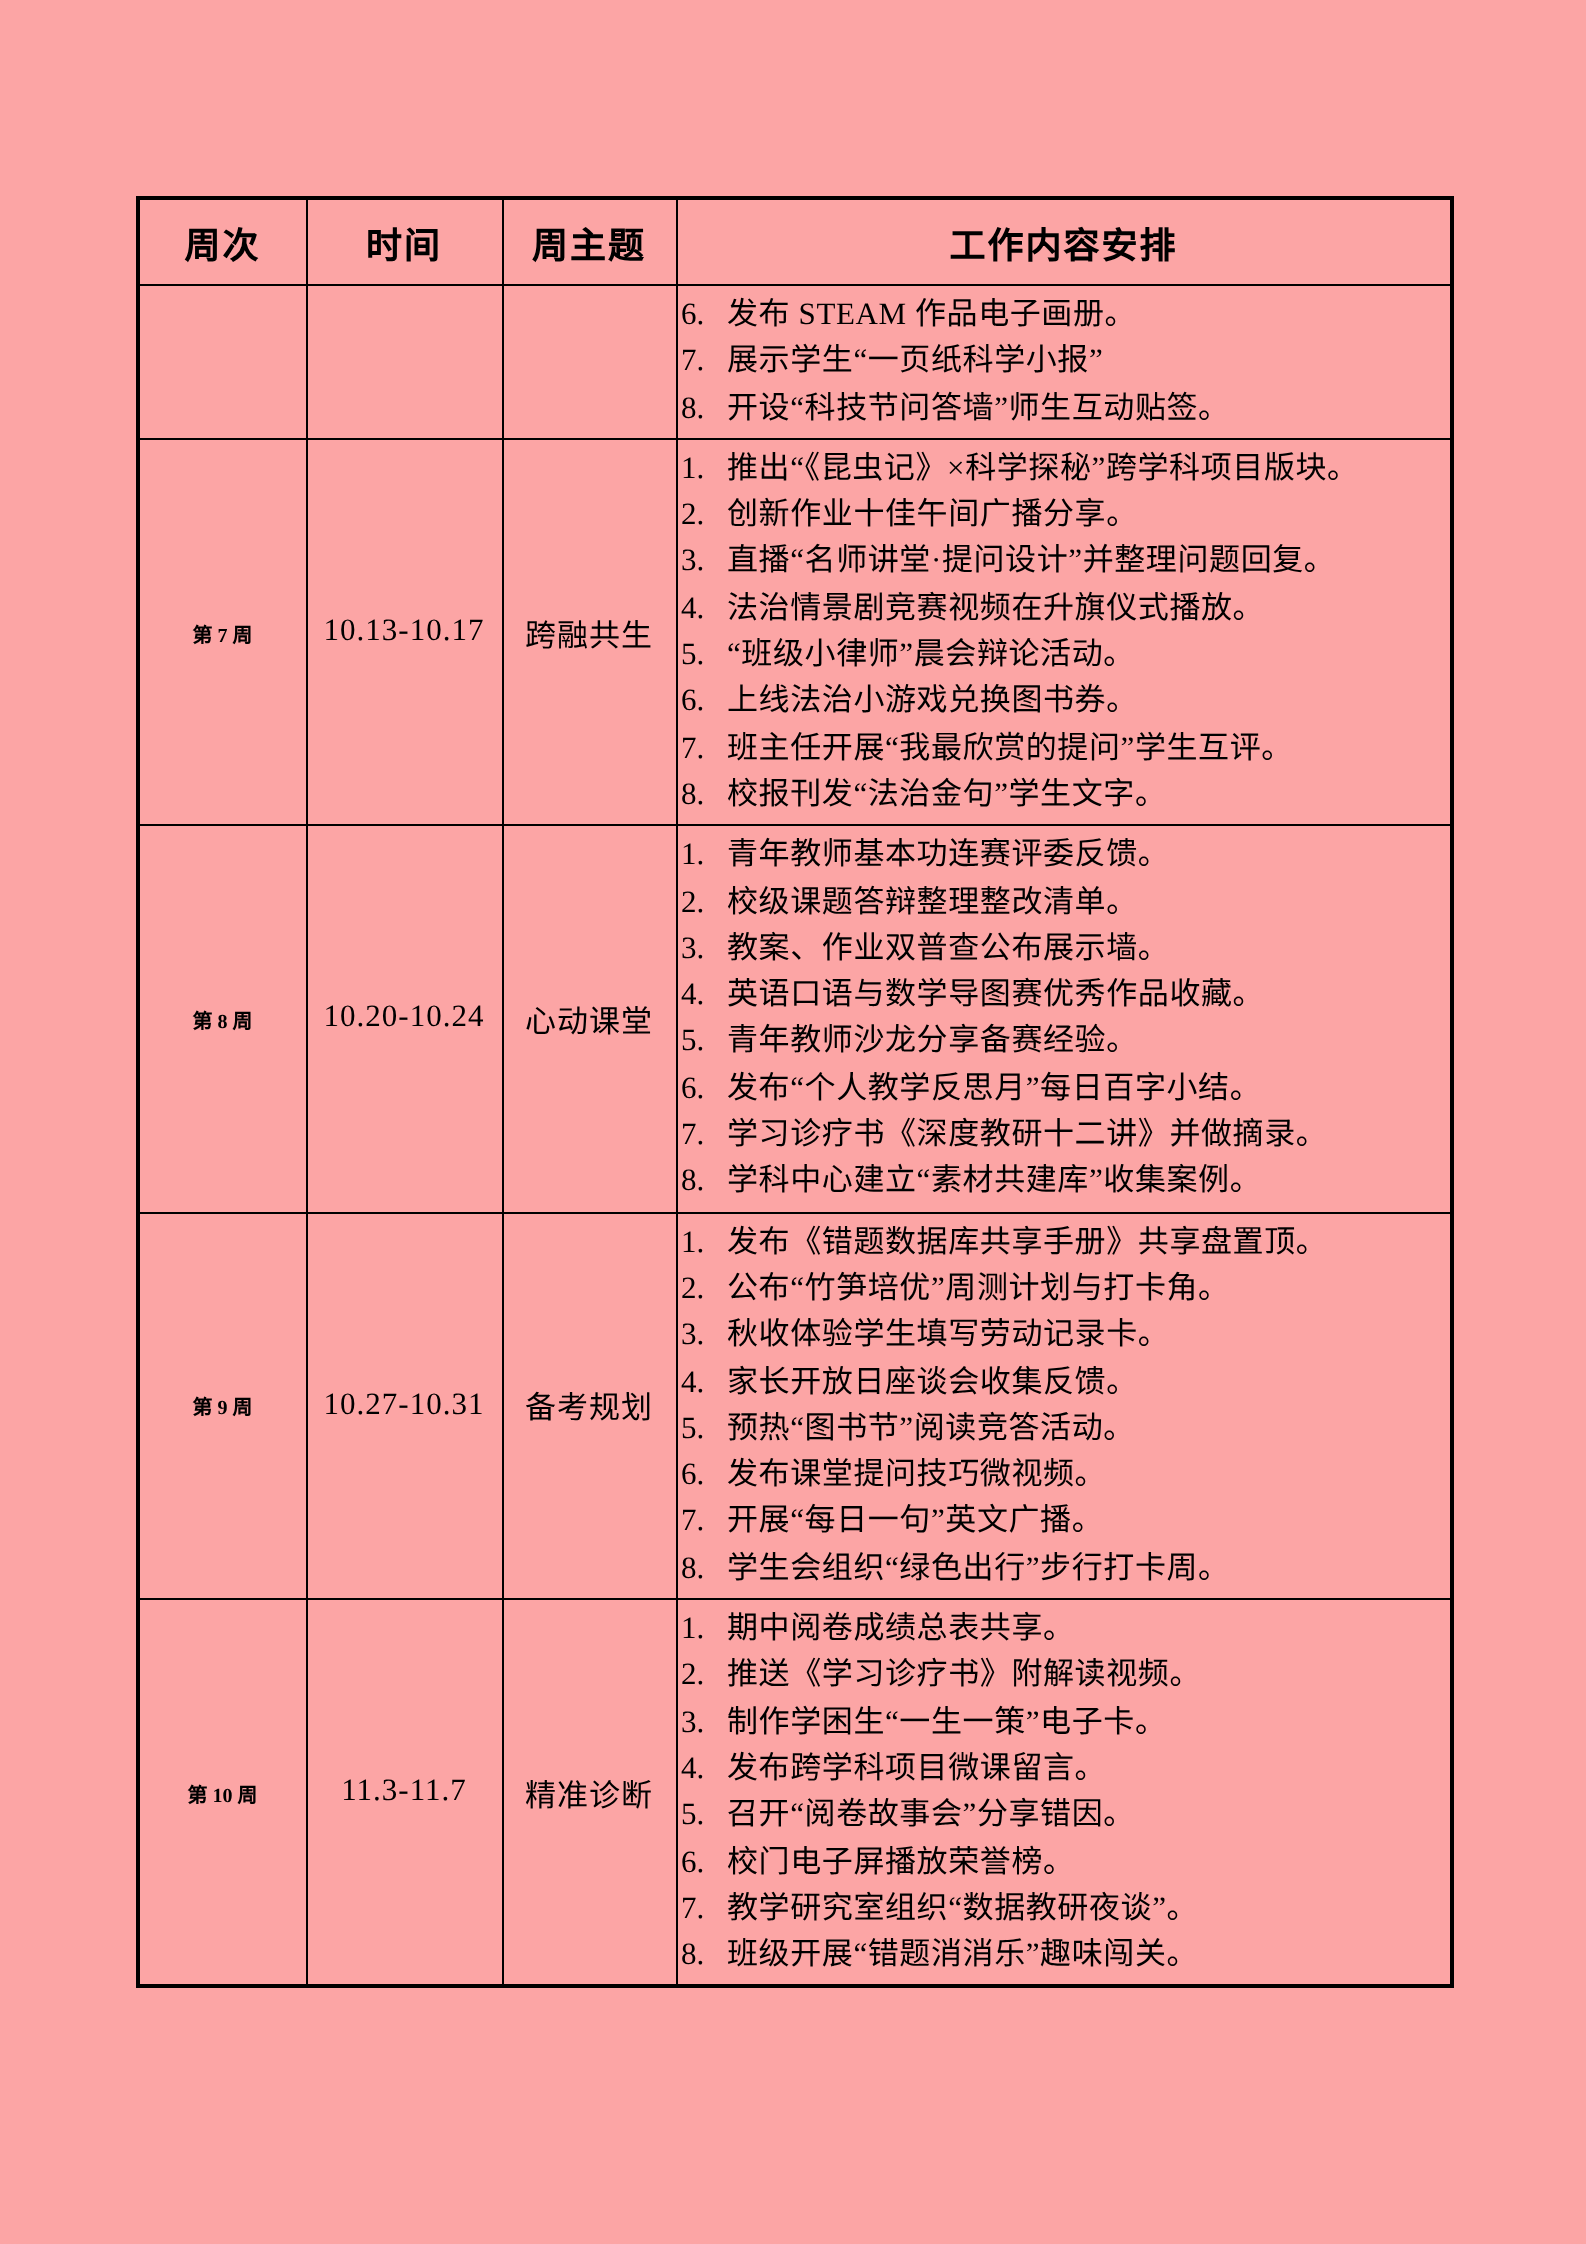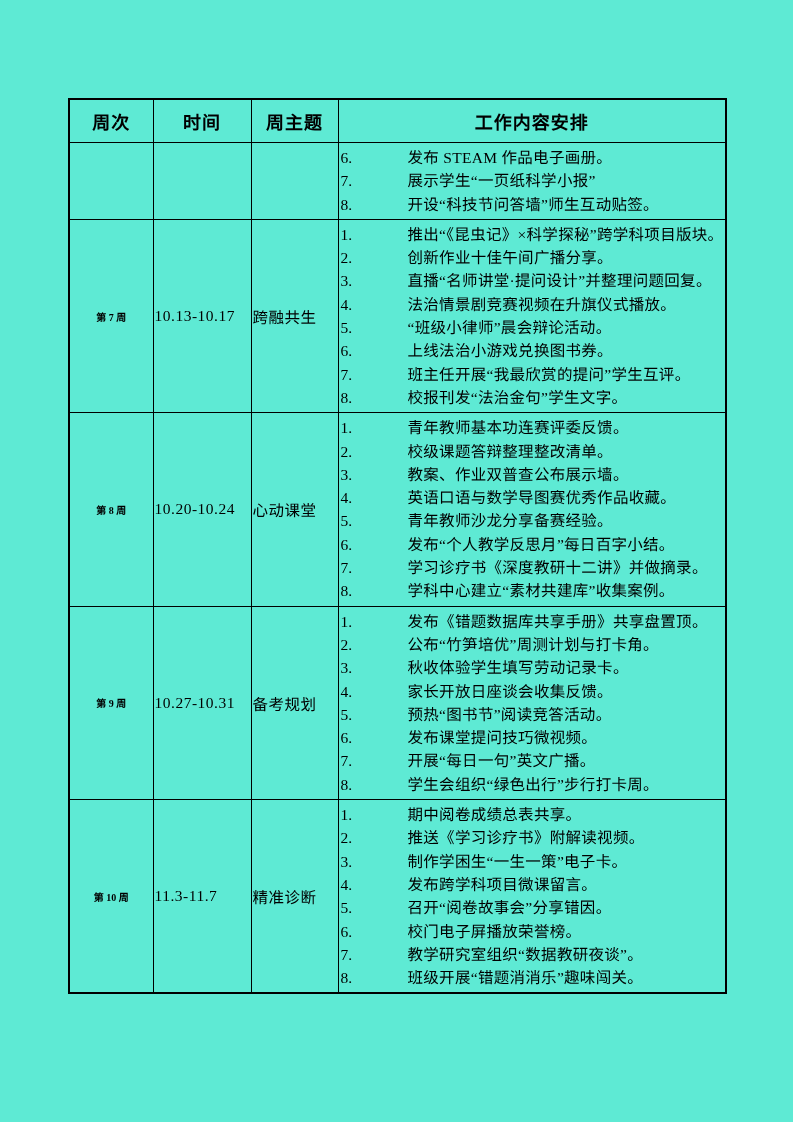"周次" .sheet { background: #5eead4 -> #fca5a5 }
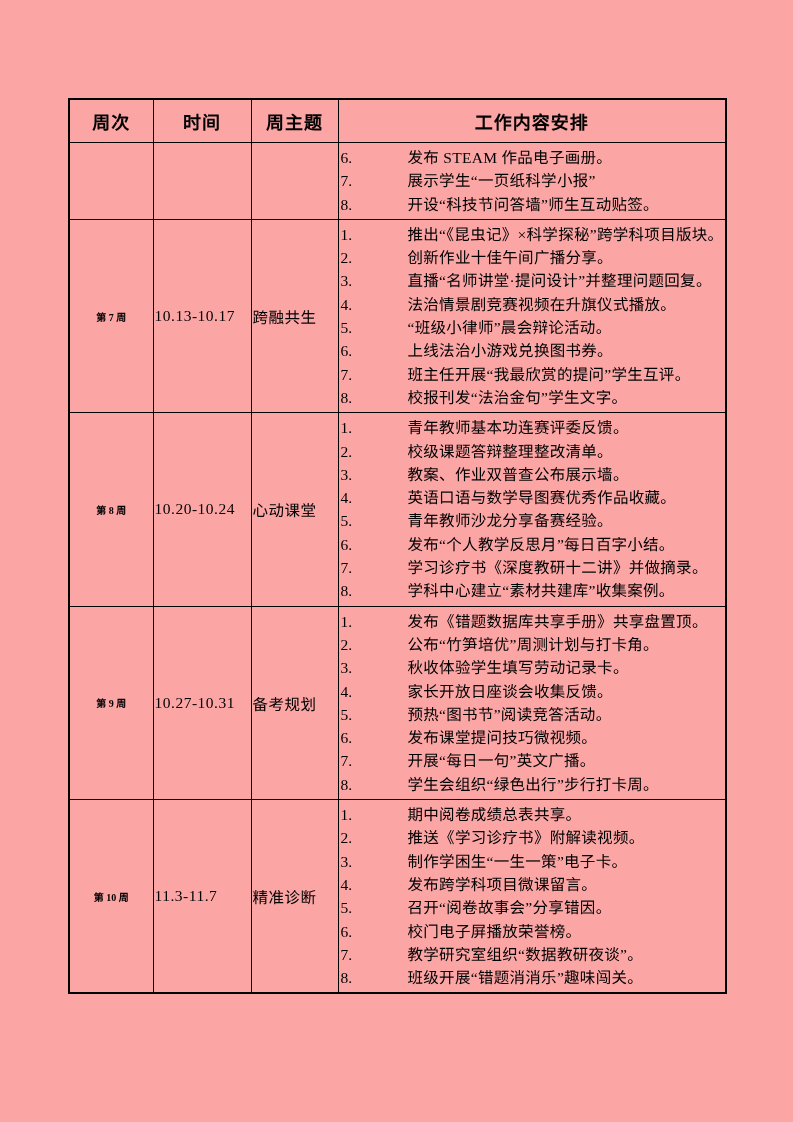"发布 STEAM 作品电子画册。" .task-text { margin-left: 44px -> none }
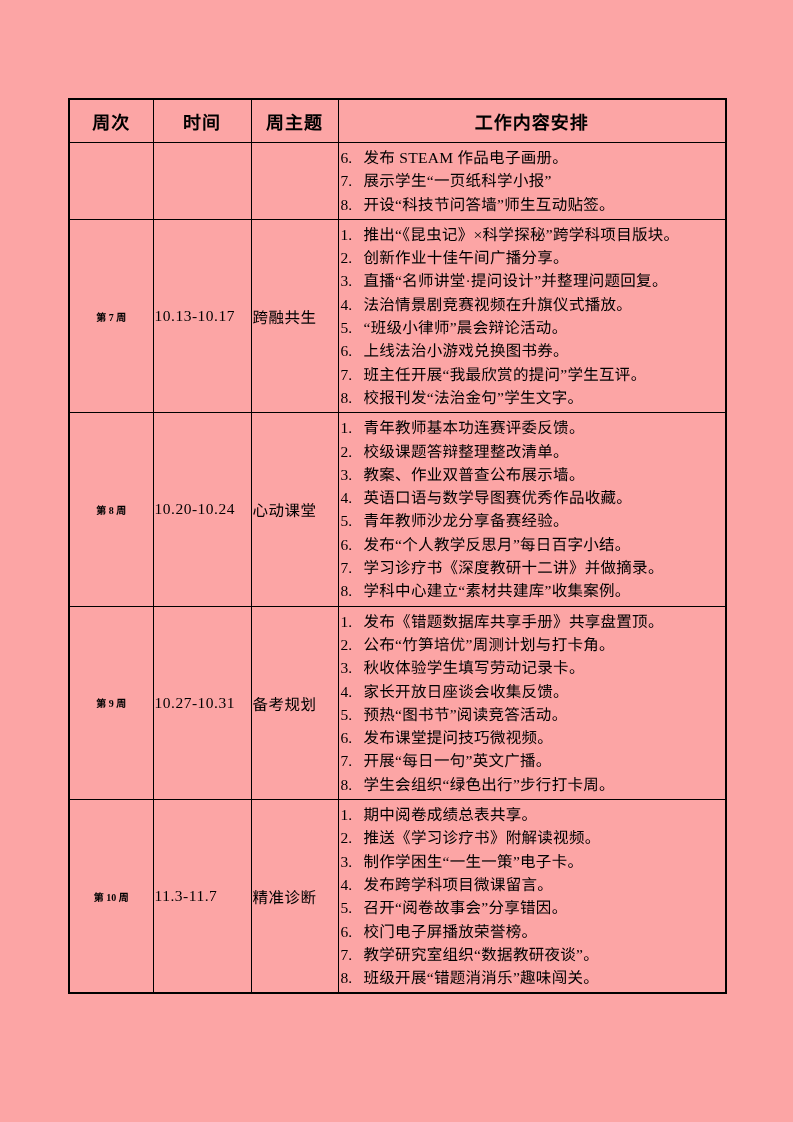"10.13-10.17" td.time-cell, td.theme-cell { text-align: none -> center }
